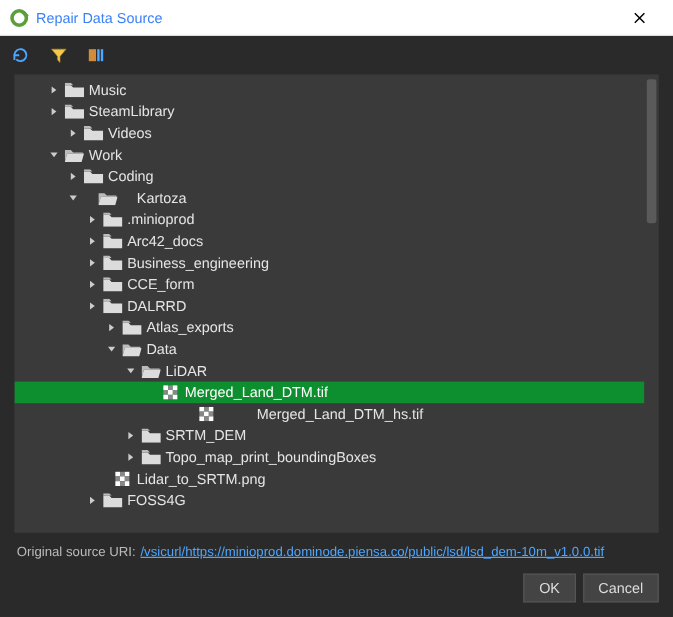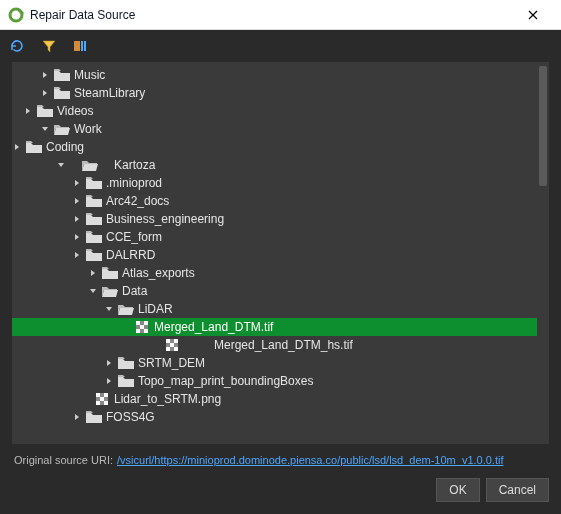"Repair Data Source" .titlebar .title { color: #0f172a -> #3b82f6 }
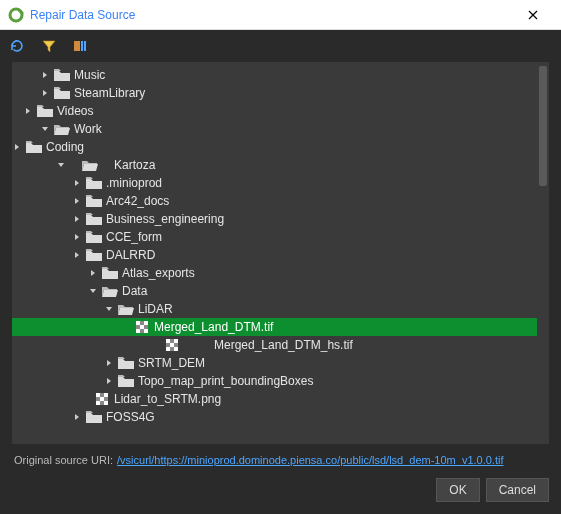"Videos" div.node { padding-left: 11px -> 44px }
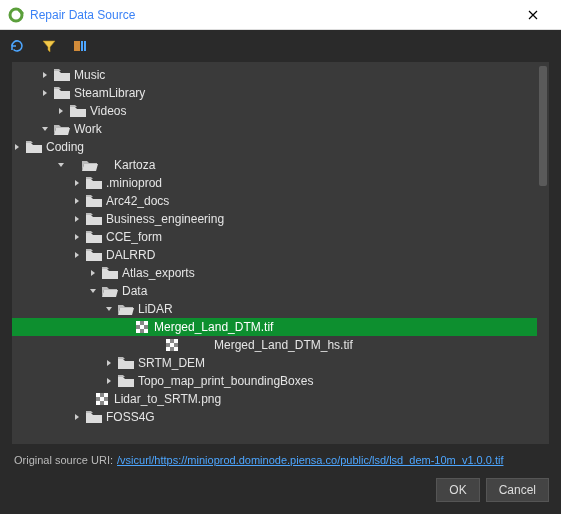"Coding" div.node { padding-left: none -> 44px }
